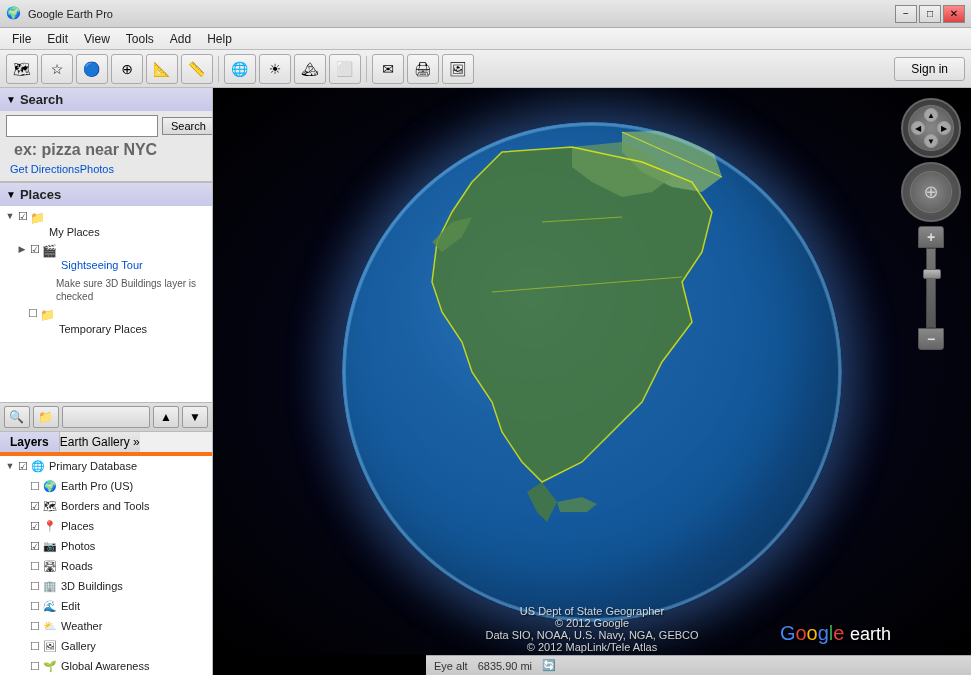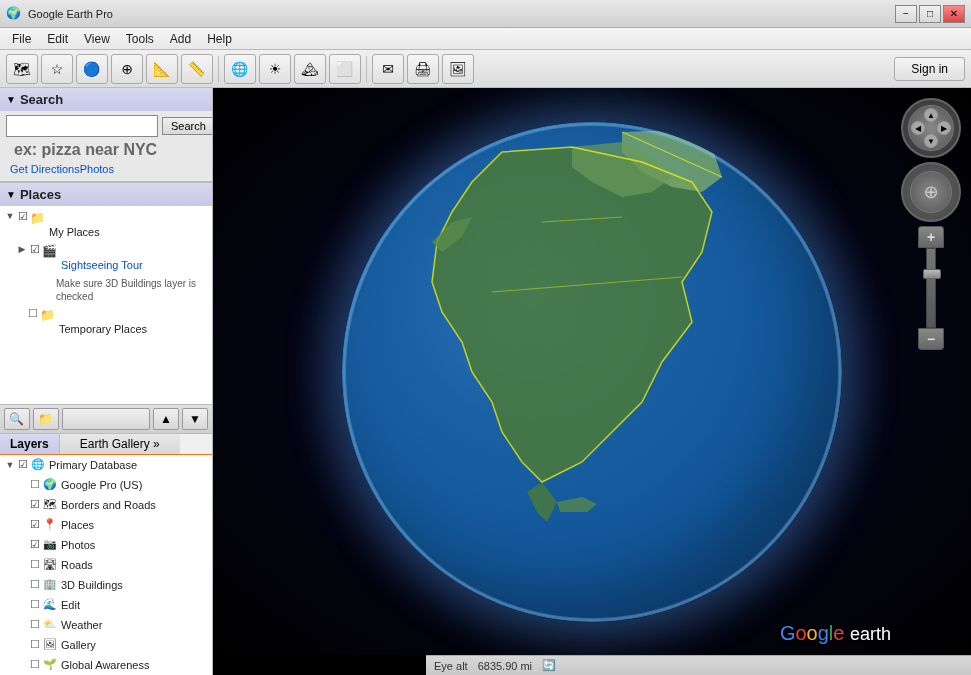"Layers" div { border-bottom: 1px solid #f97316 -> 4px solid #f97316 }
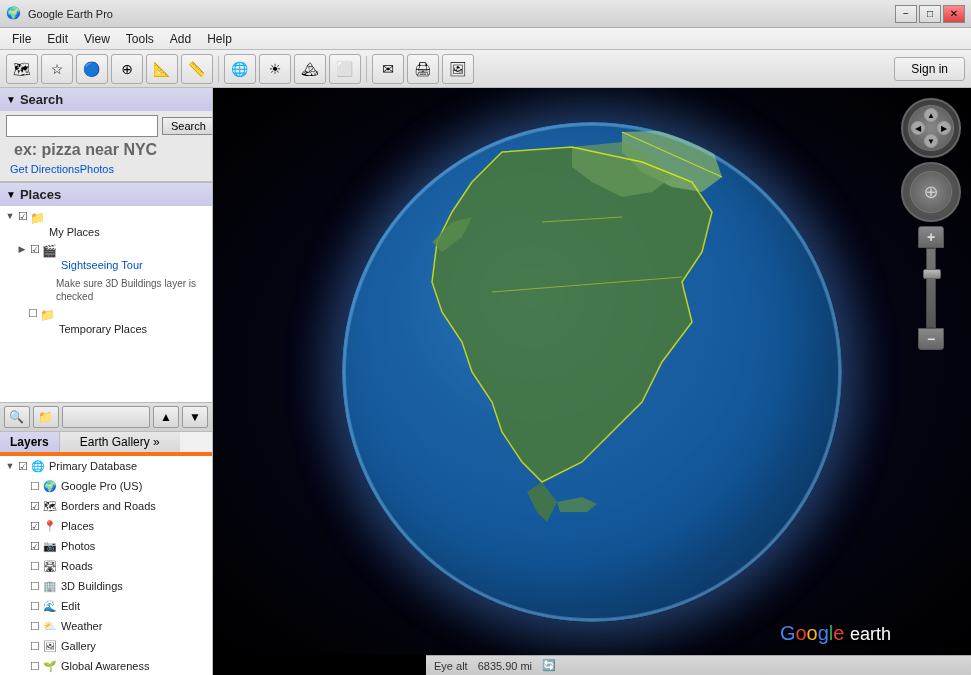"Earth Gallery »" #gallery-tab { padding: 3px 20px -> 3px 0 }
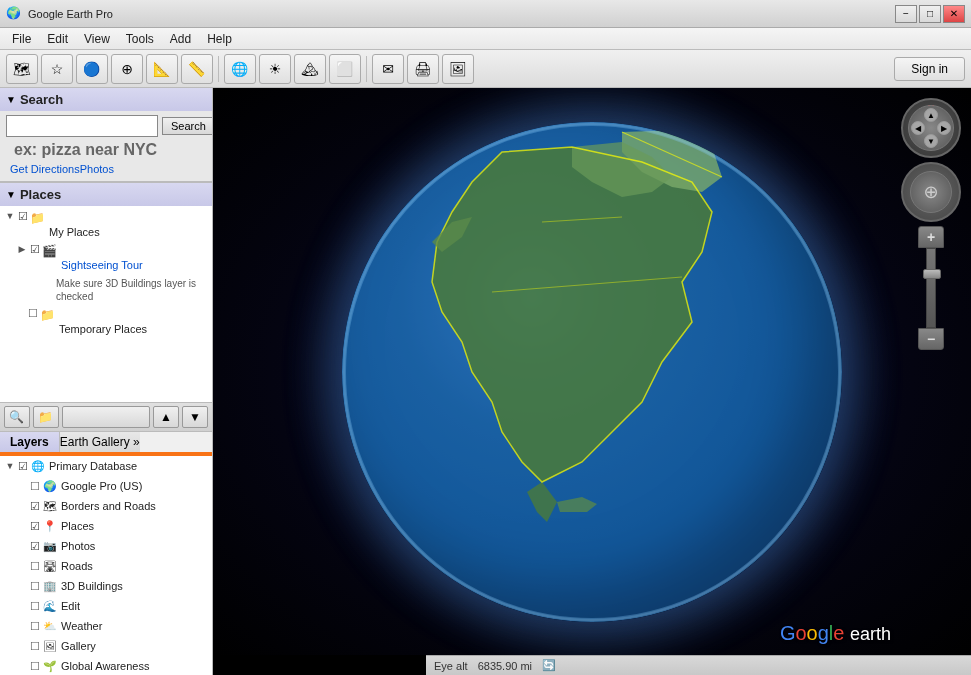"Google Pro (US)" span.layer-label { text: Google -> Earth }
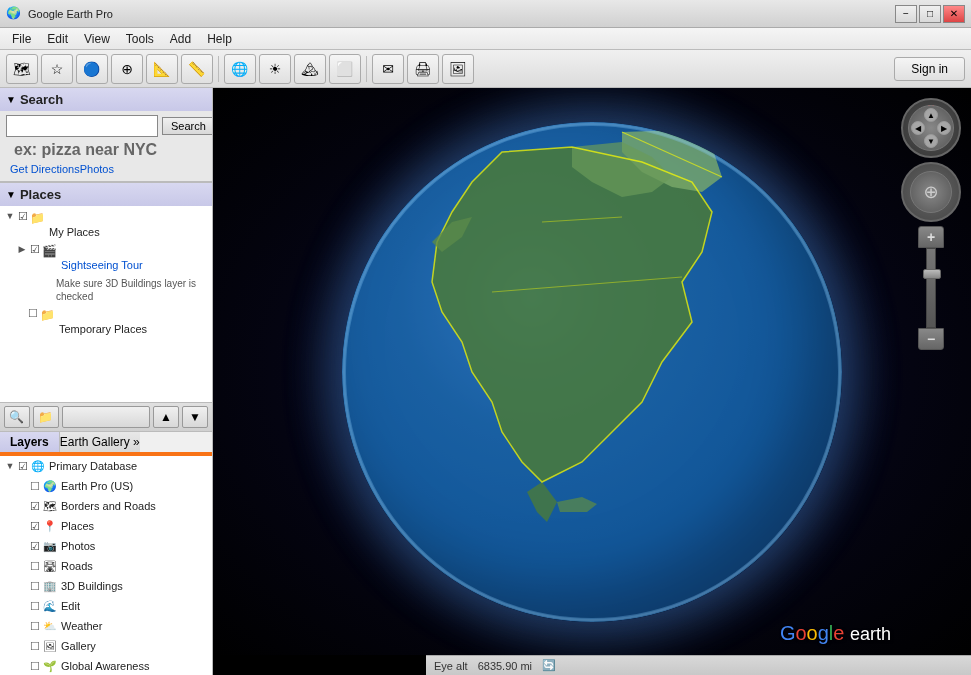"Borders and Roads" span.layer-label { text: Roads -> Tools }
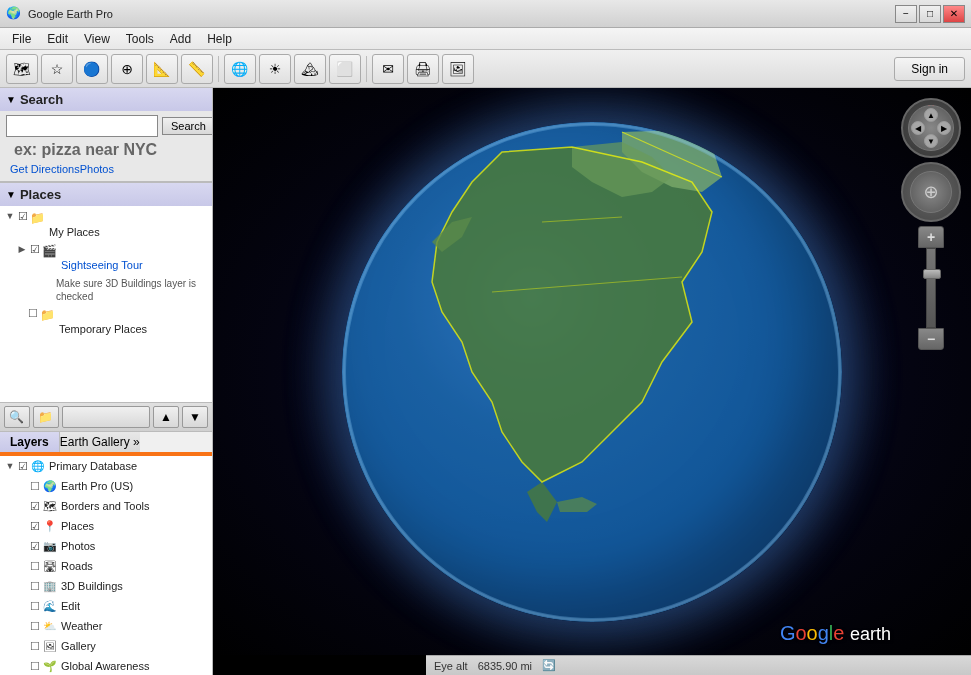"US Dept of State Geographer" div { html: none -> <div> <div>US Dept of State Geographer</div> <div>© 2012 Google</div> <div>Data SIO, NOAA, U.S. Navy, NGA, GEBCO</div> <div>© 2012 MapLink/Tele Atlas</div> </div> }
